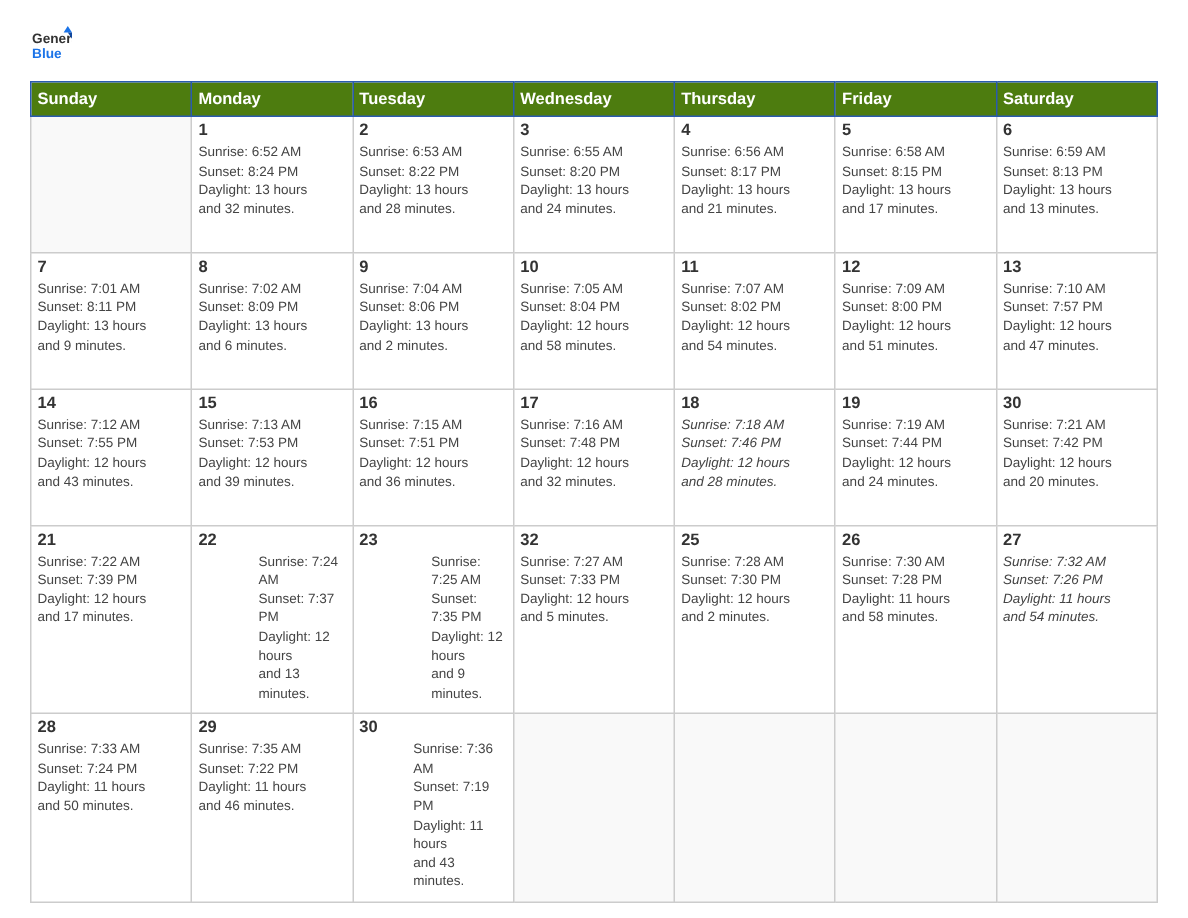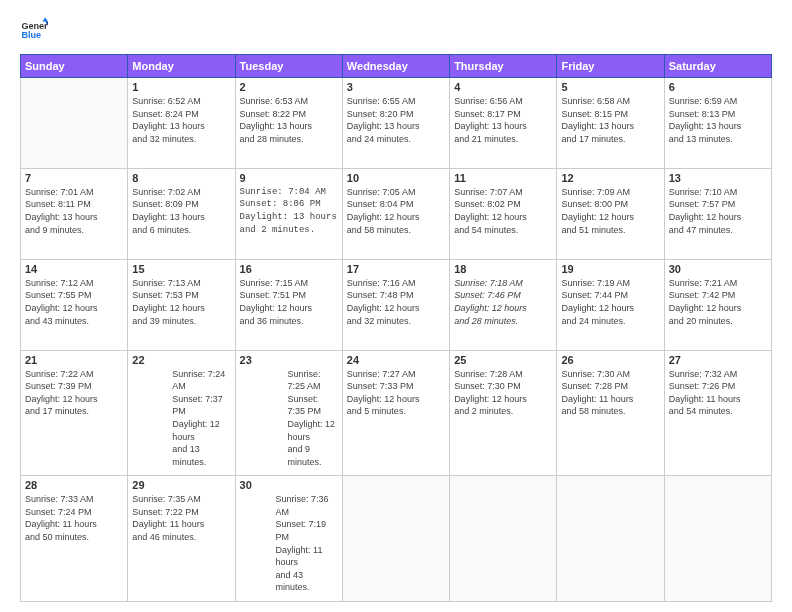"Sunday" .calendar th { background: #8b5cf6 -> #4d7c0f }
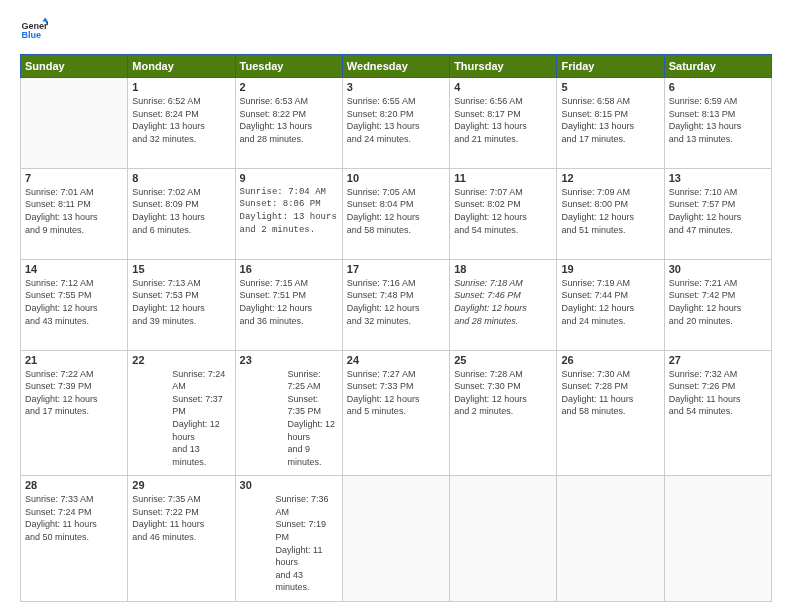"Sunrise: 7:04 AM" div.day-info { font-family: Liberation Mono, monospace -> none }
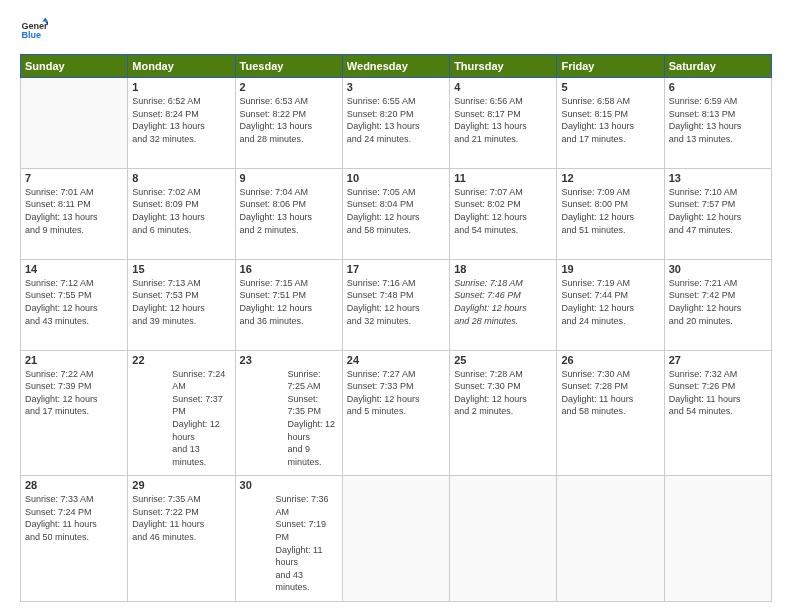"24" span.day-number { text: 24 -> 32 }
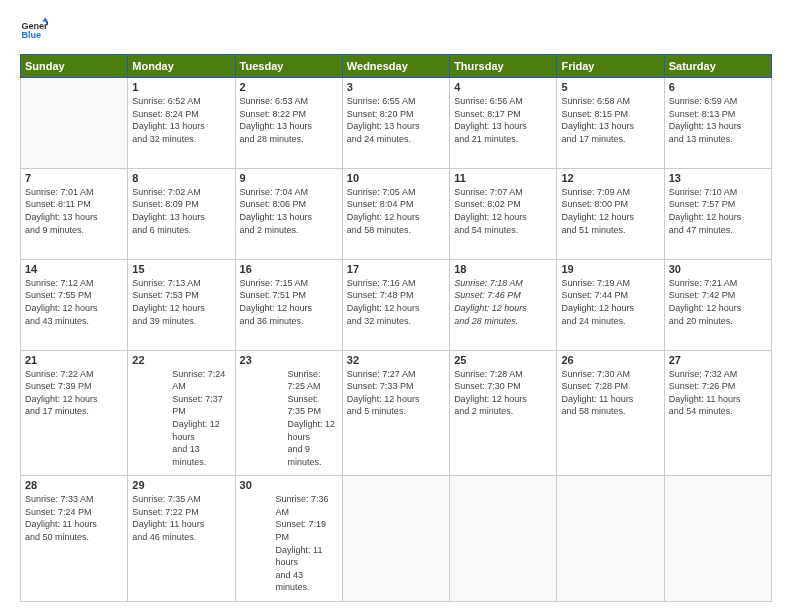"Sunrise: 7:32 AM" div.day-info { font-style: none -> italic }
